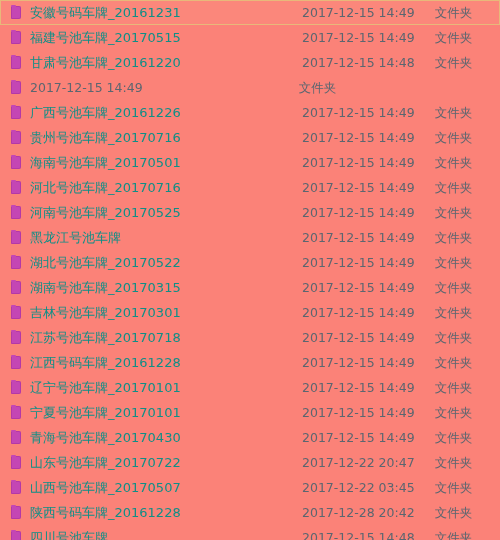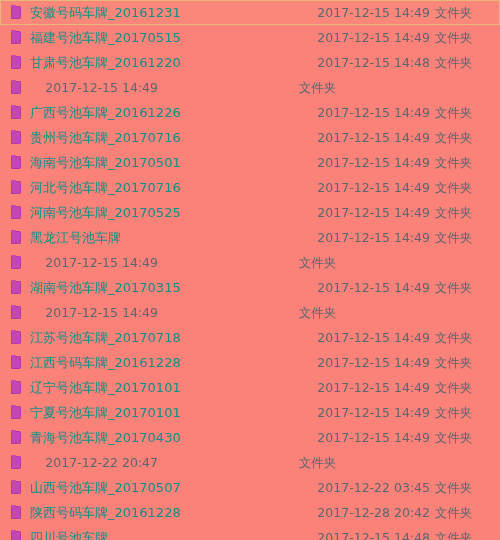"2017-12-15 14:49" .file-date { text-align: right -> left }
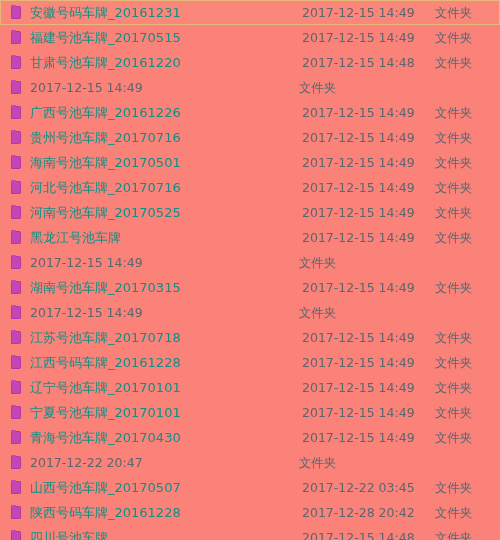"湖北号池车牌_20170522" span.file-name { html: none -> <span>湖北号池车牌_20170522</span> }
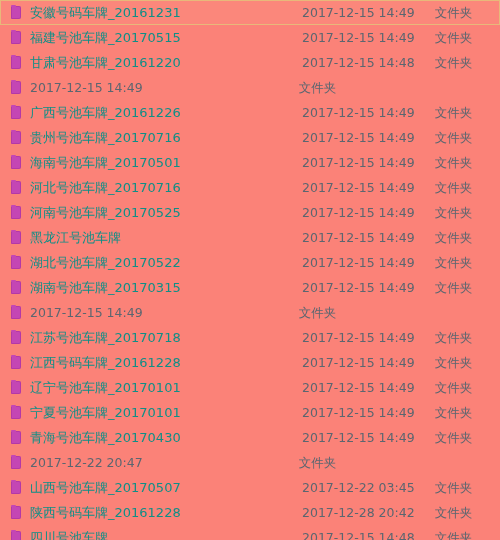"吉林号池车牌_20170301" span.file-name { html: none -> <span>吉林号池车牌_20170301</span> }
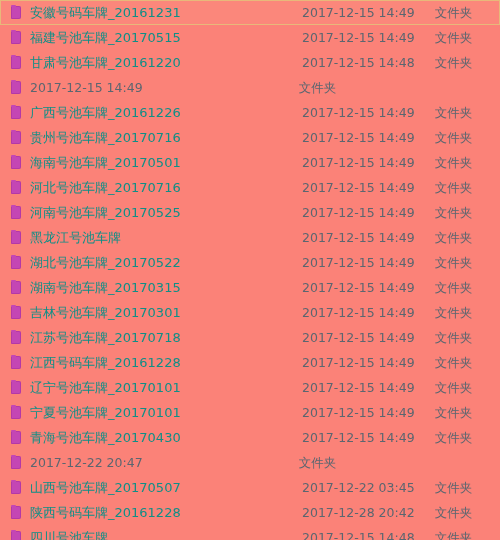"山东号池车牌_20170722" span.file-name { html: none -> <span>山东号池车牌_20170722</span> }
